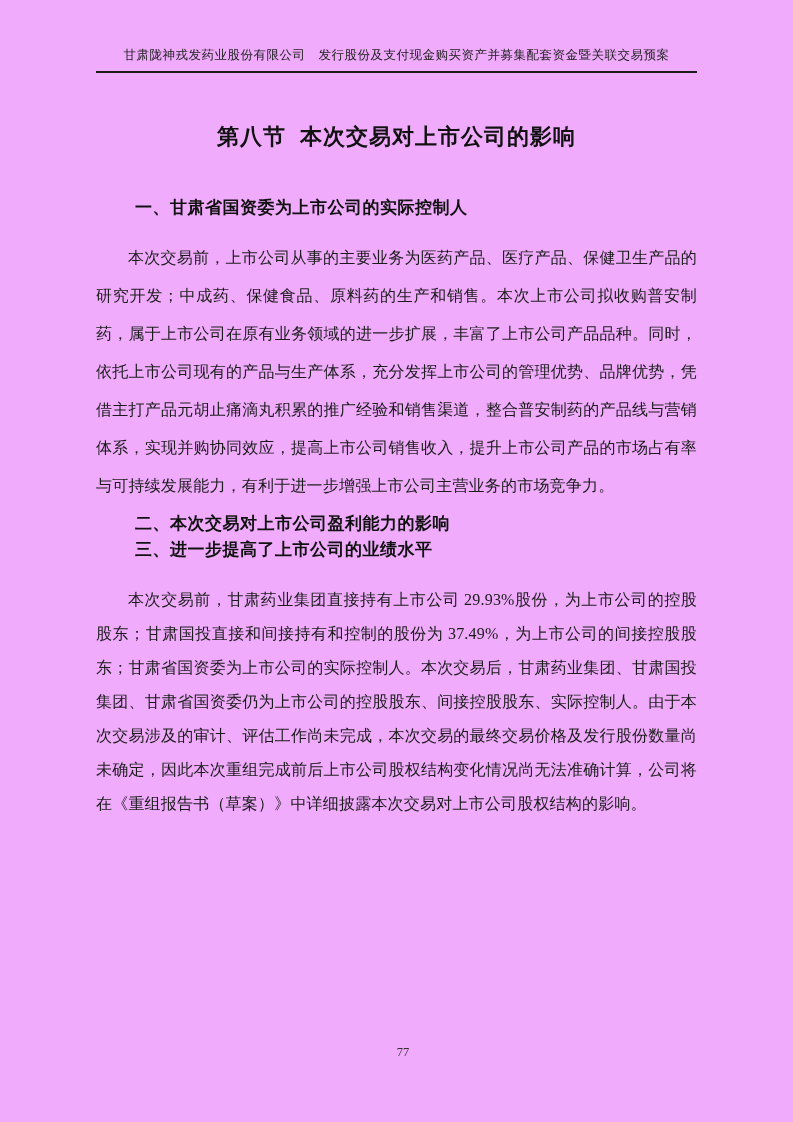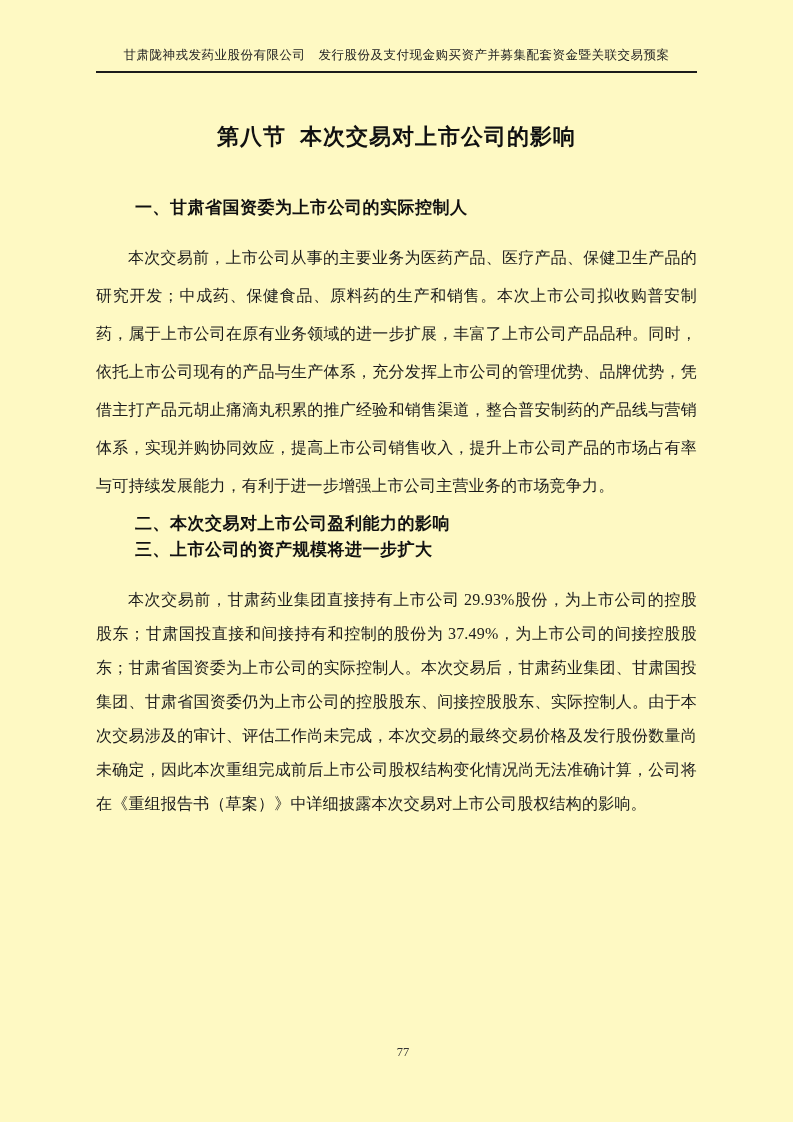"甘肃陇神戎发药业股份有限公司" .page { background: #fef9c3 -> #f0abfc }
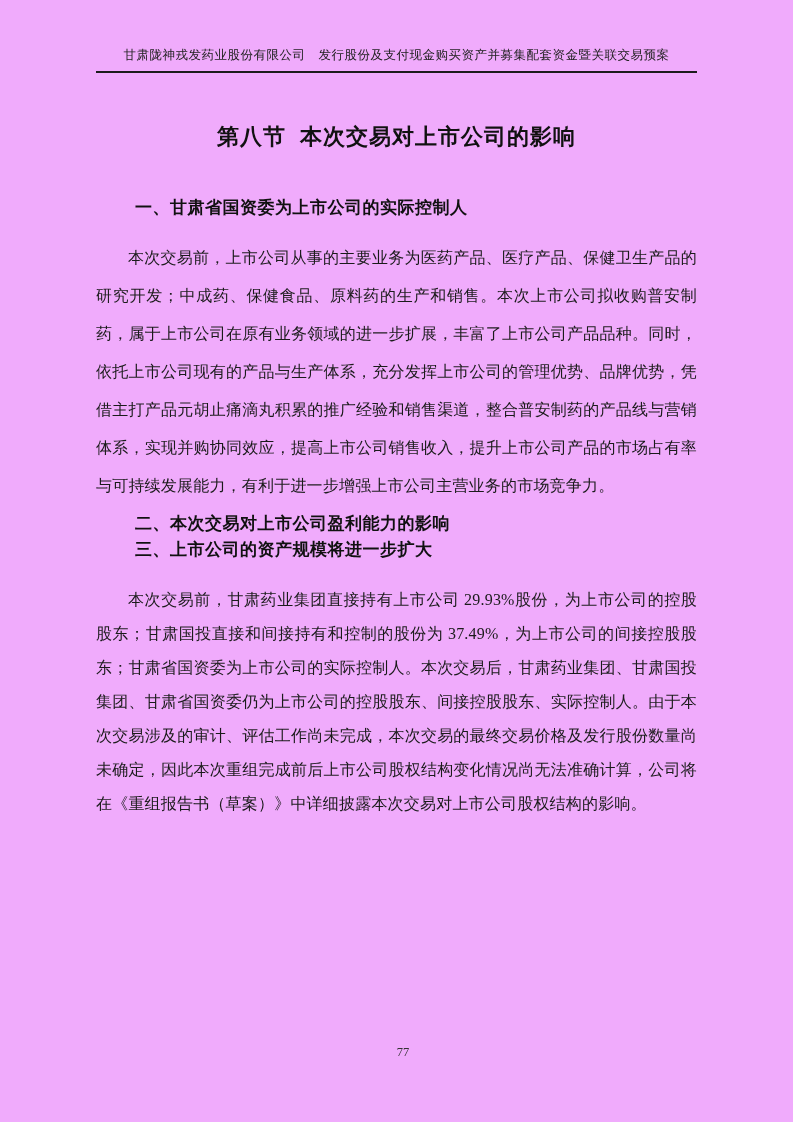"三、上市公司的资产规模将进一步扩大" div.section-heading { text: 上市公司的资产规模将进一步扩大 -> 进一步提高了上市公司的业绩水平 }
